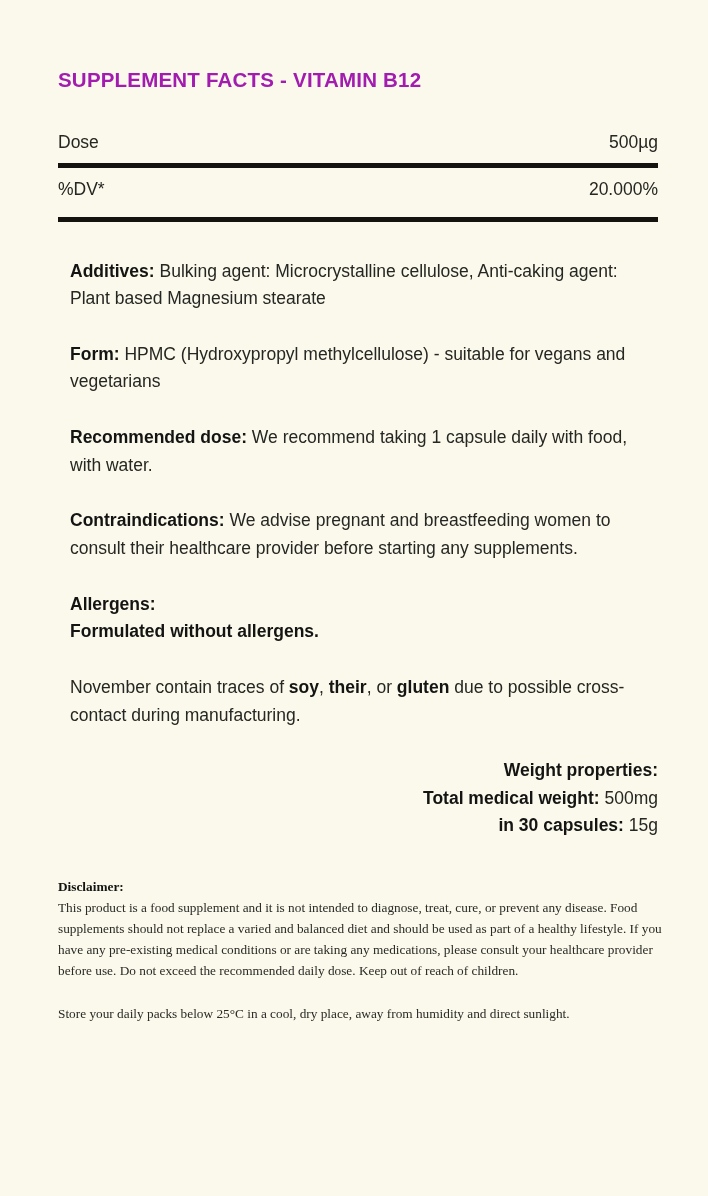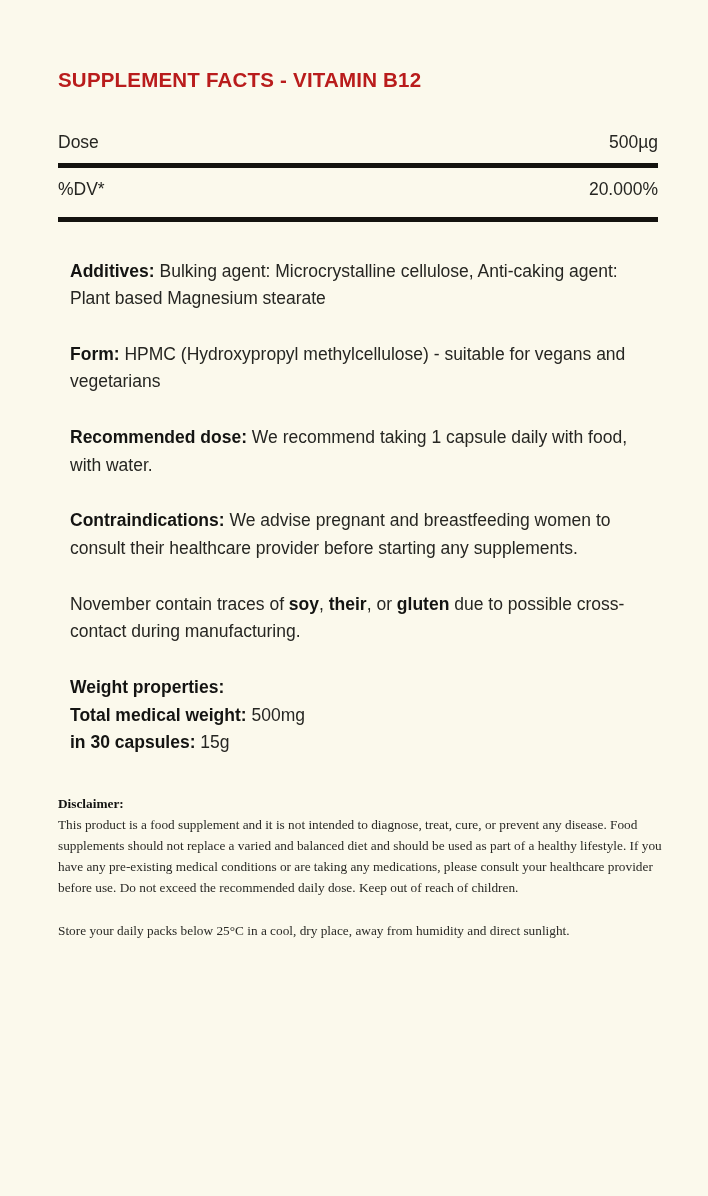"SUPPLEMENT FACTS - VITAMIN B12" .page-title { color: #b91c1c -> #a21caf }
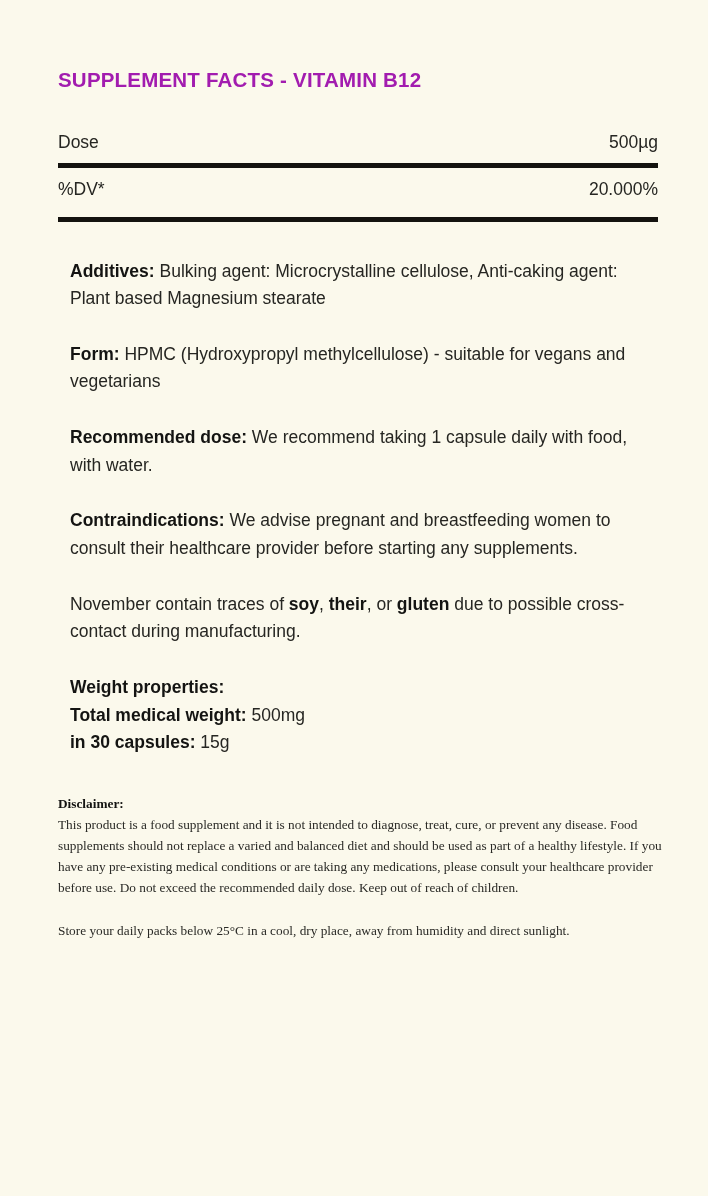"Allergens:" p.para { html: none -> <p> <b>Allergens:</b><br> <b>Formulated without allergens.</b> </p> }
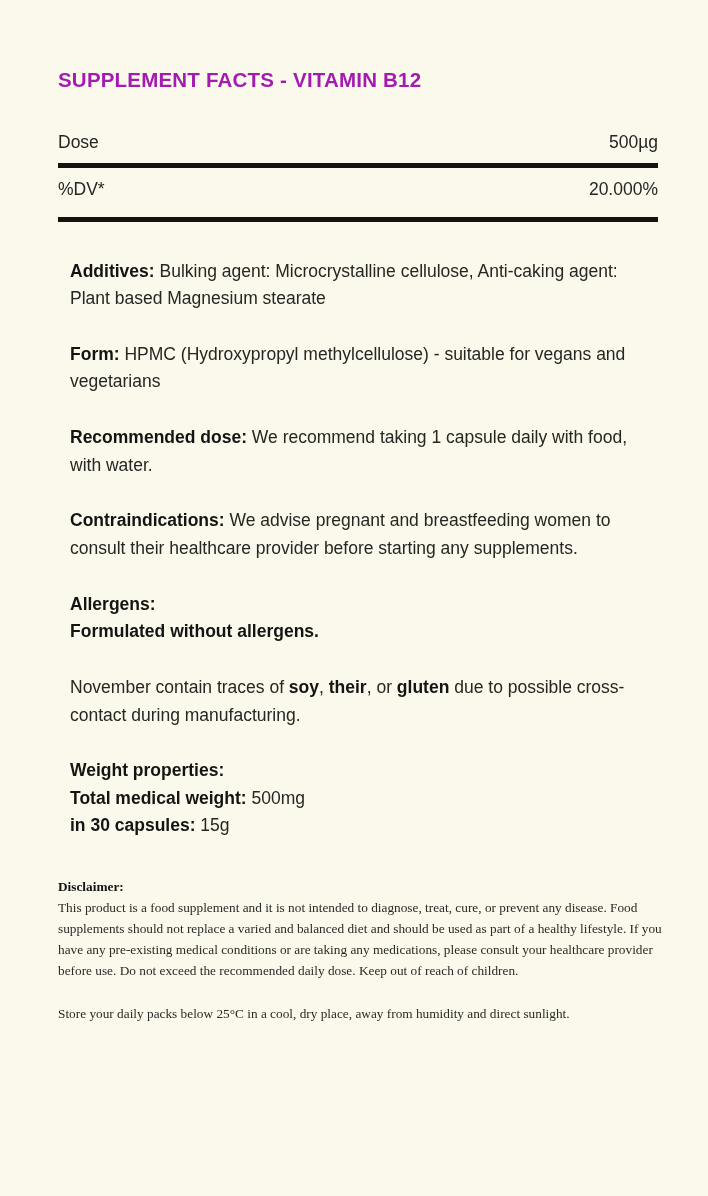"Weight properties:" .para:last-child { text-align: none -> right }
